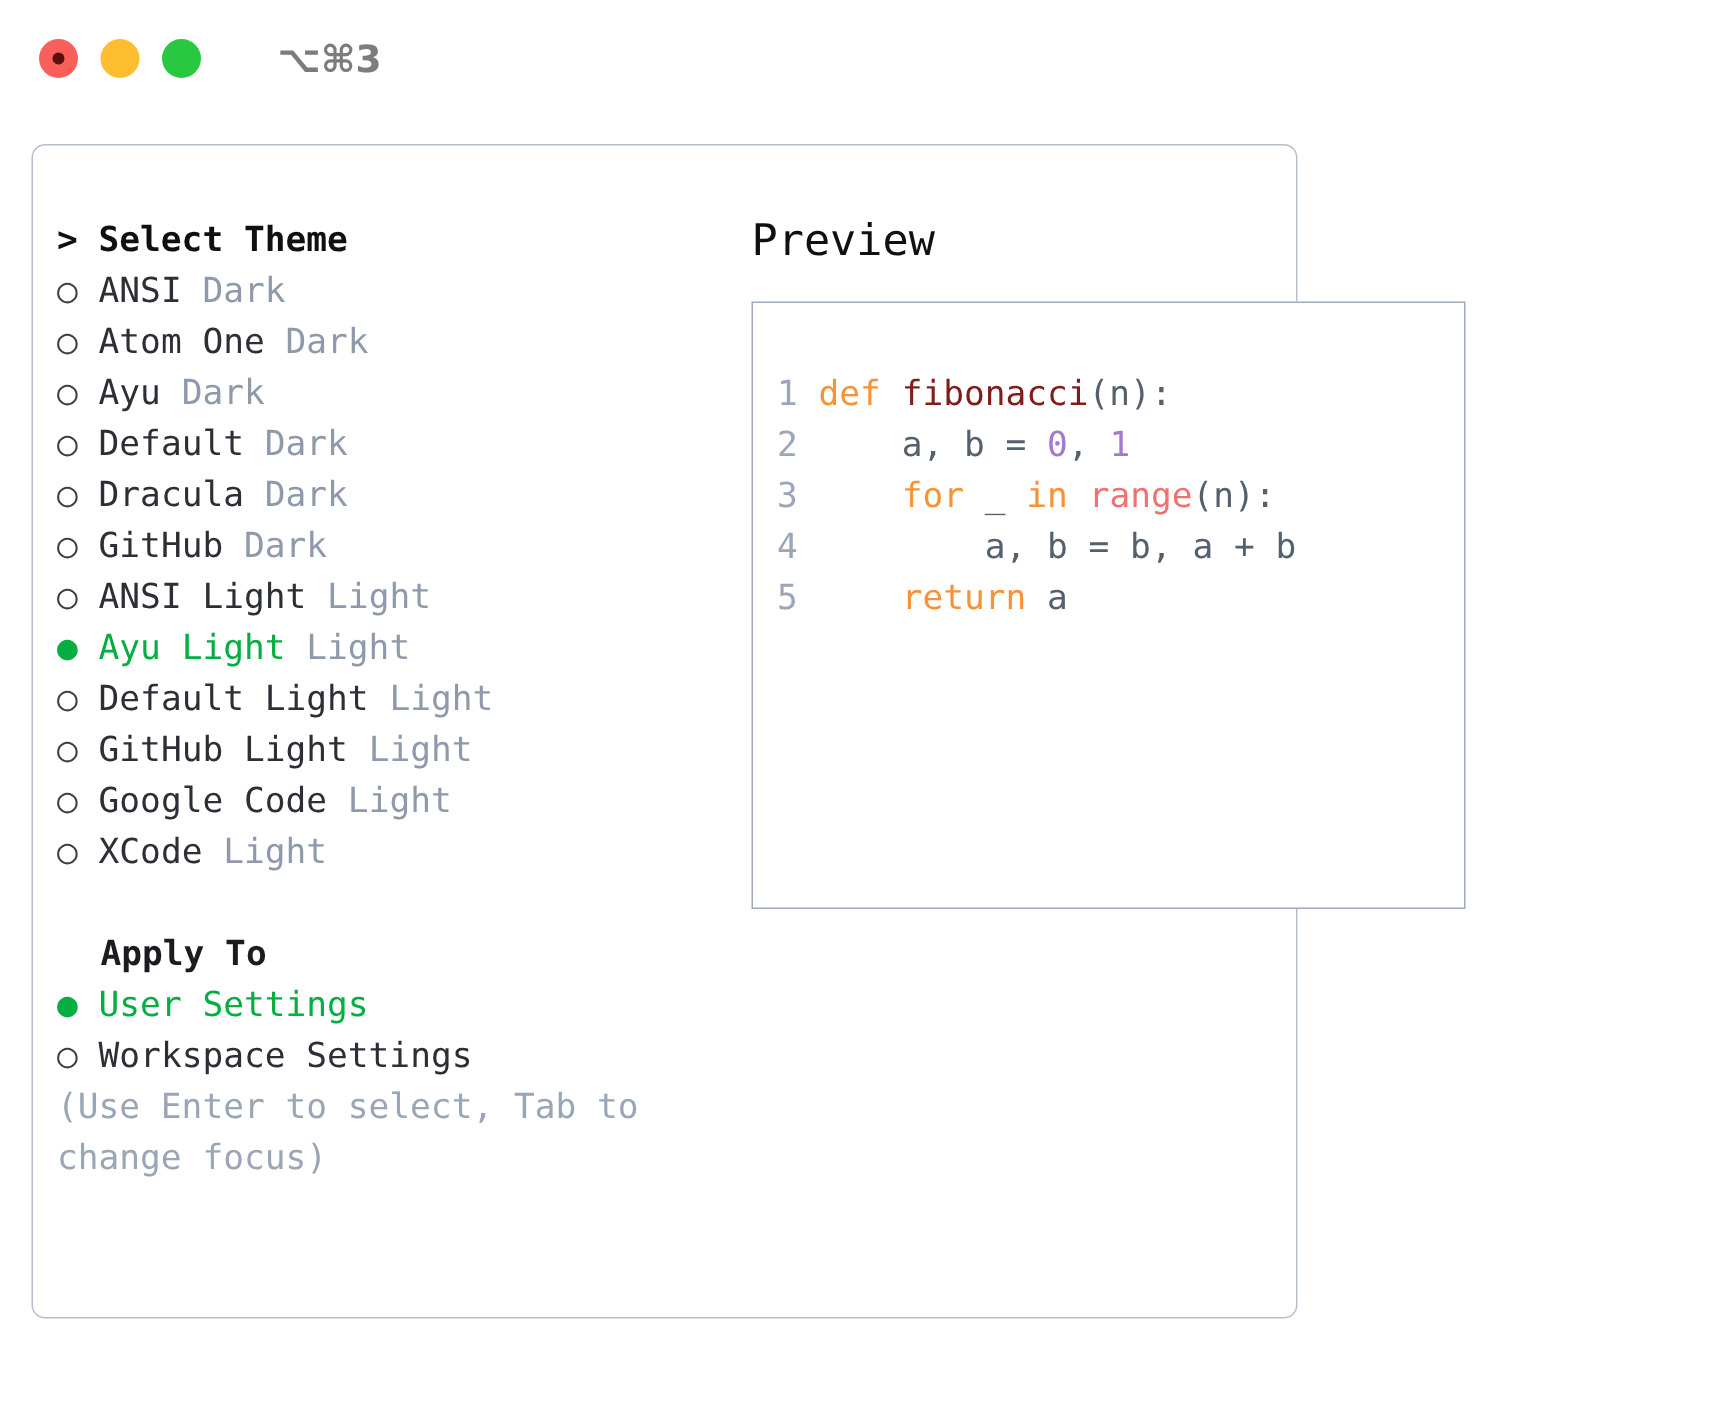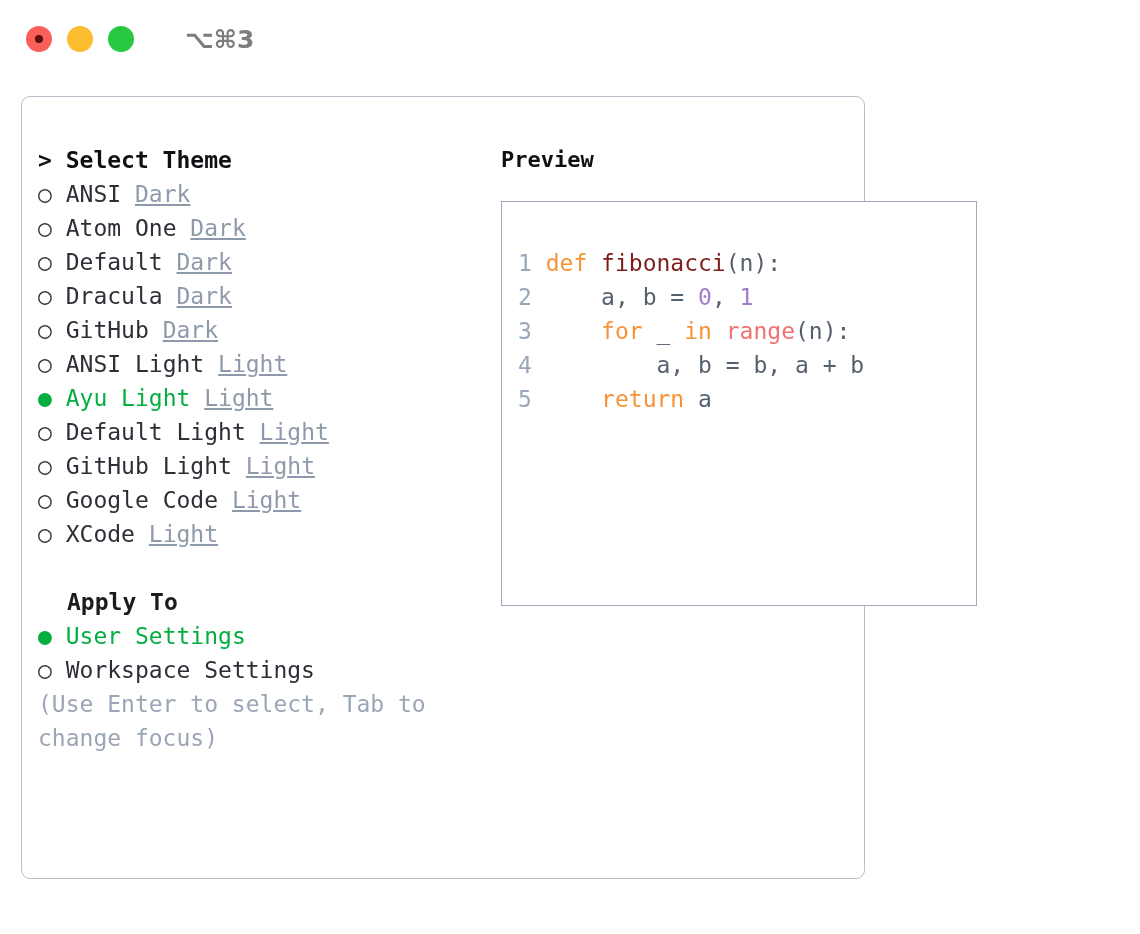"Preview" #preview-title { font-size: 22px -> 29px; font-weight: 700 -> 400 }
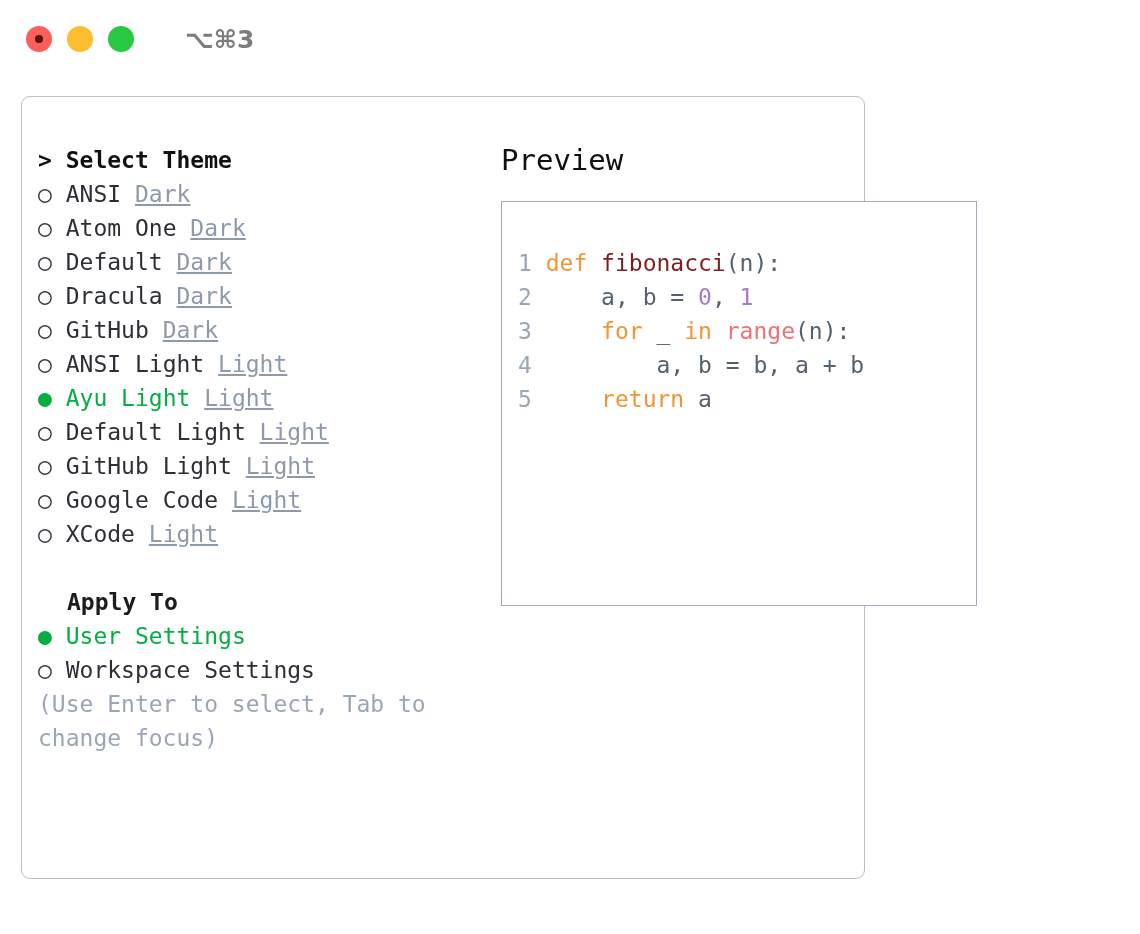"Dark" .opt-tag { text-decoration: underline -> none }
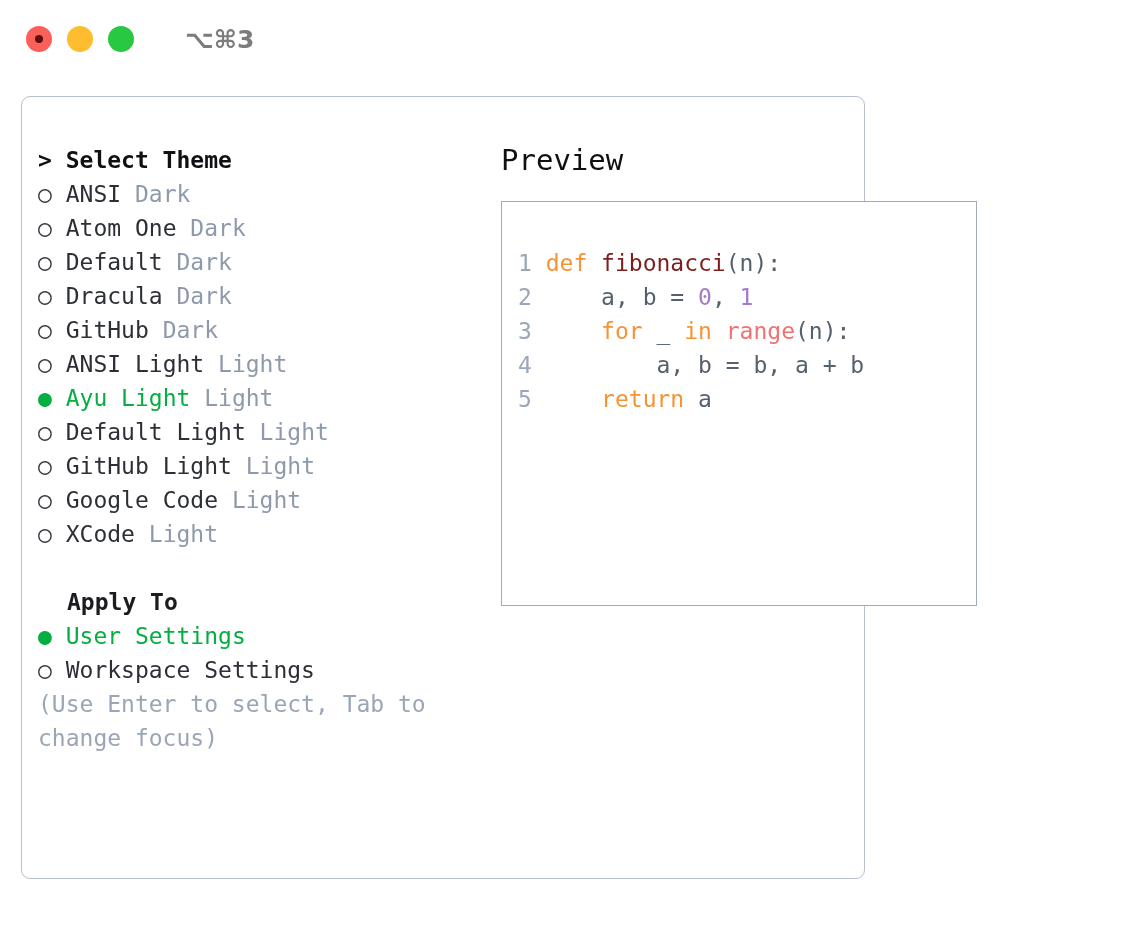"○ Ayu Dark" div.opt-row { html: none -> <div><span>○</span><span> </span><span>Ayu</span><span> </span><span>Dark</span></div> }
